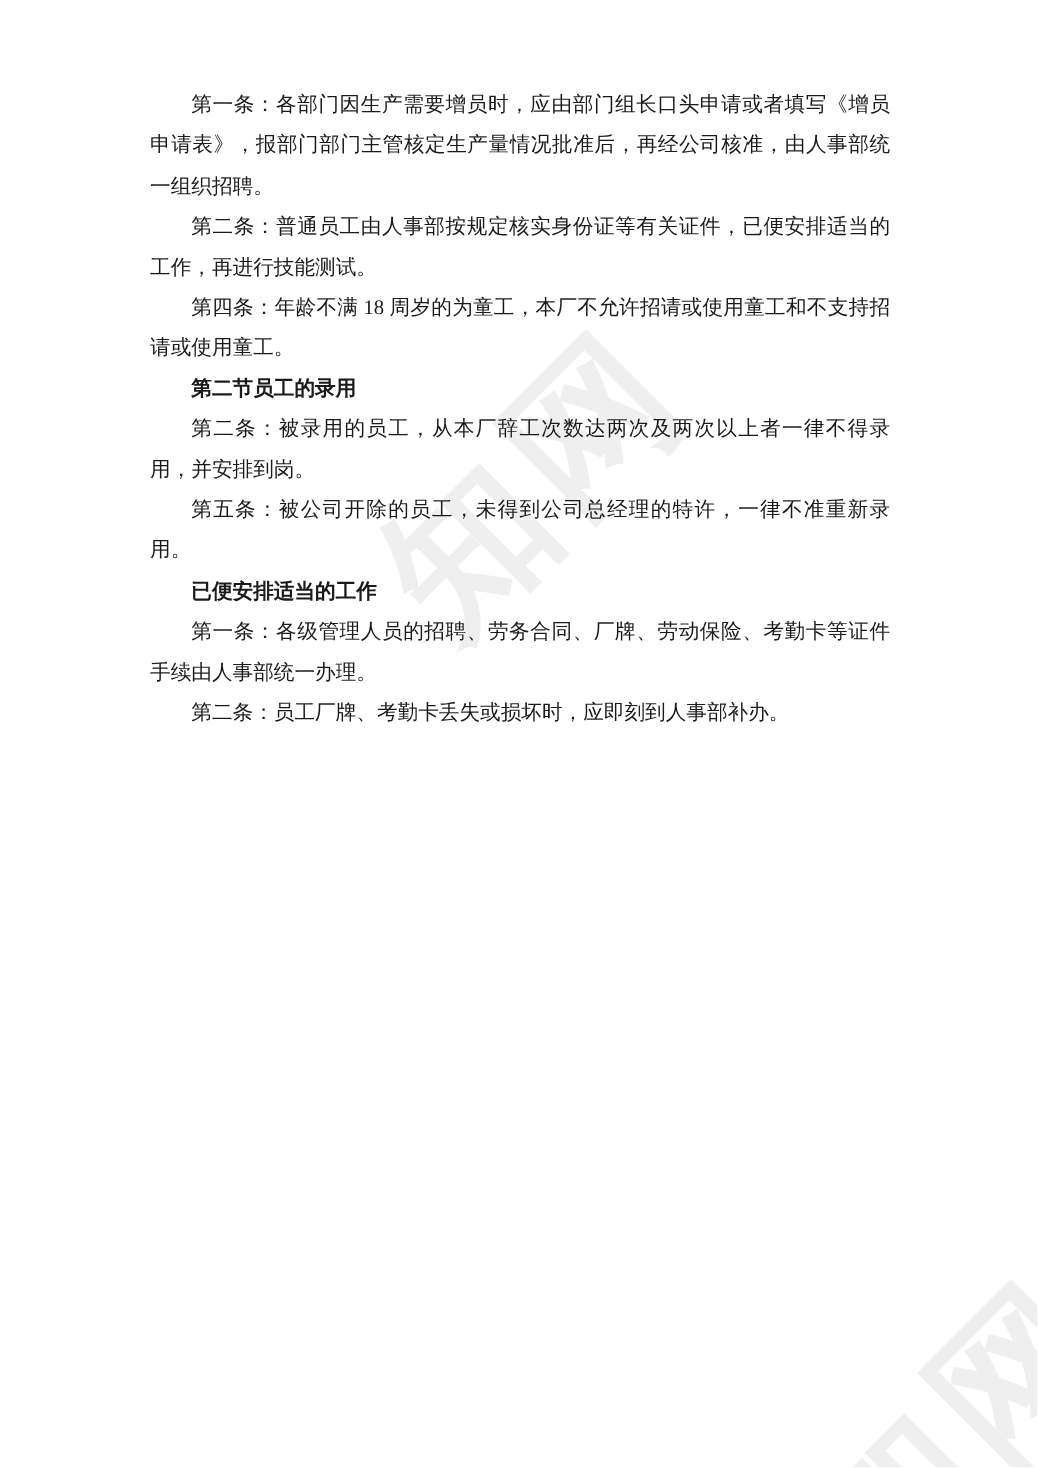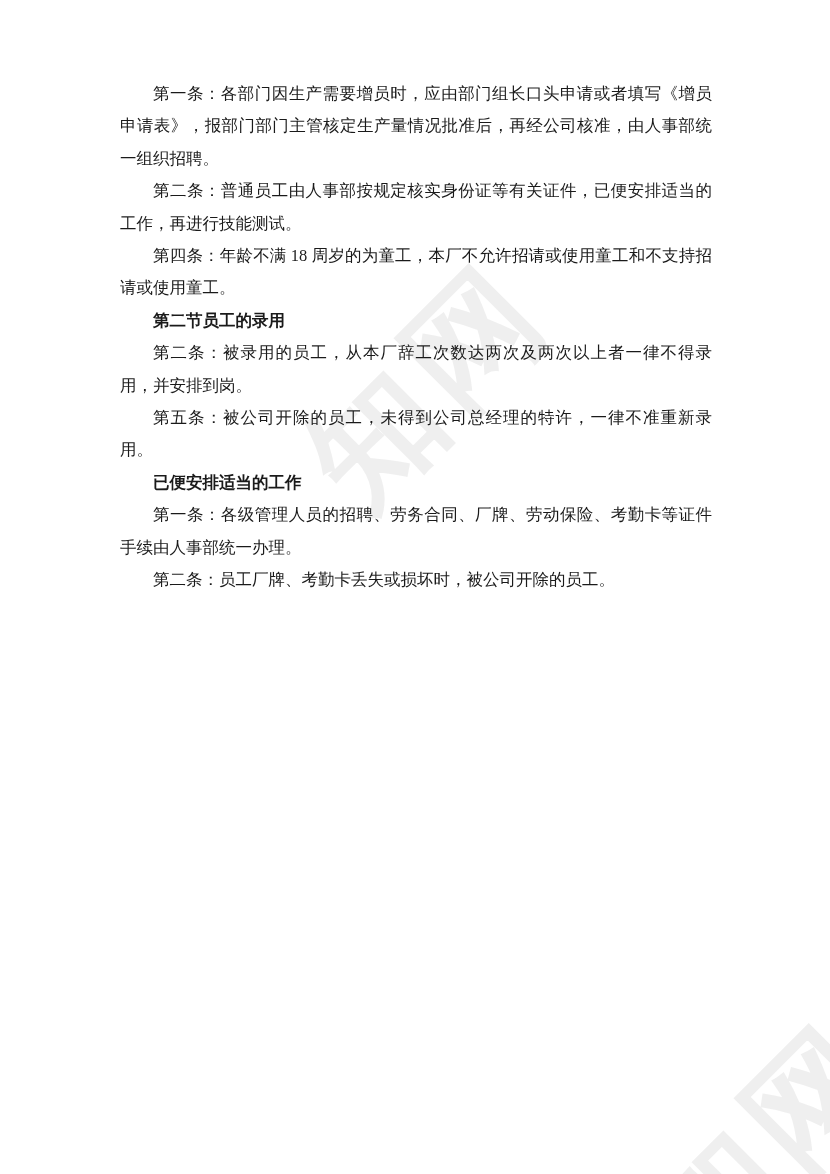"第一条：各部门因生产需要增员时，应由部门组长口头申请或者填写《增员申请表》，报部" .content { top: 78px -> 68px }
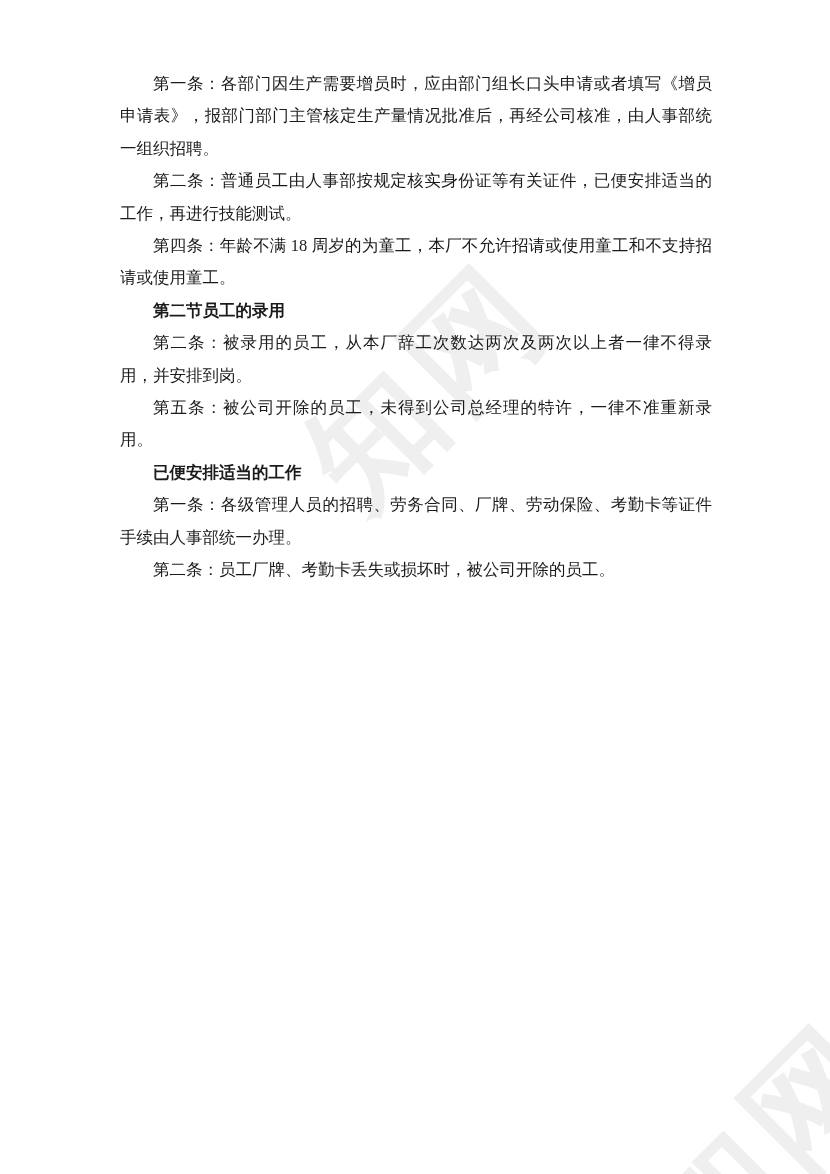"第二条：员工厂牌、考勤卡丢失或损坏时，被公司开除的员工。" p.para { text: 被公司开除的员工 -> 应即刻到人事部补办 }
